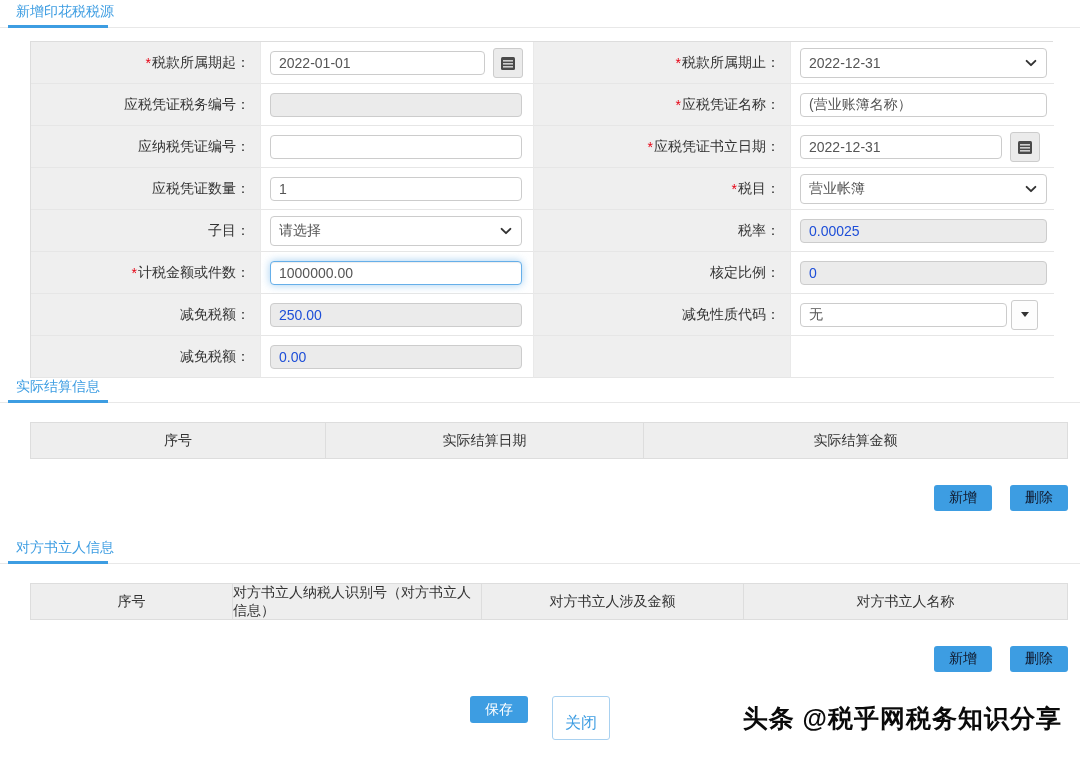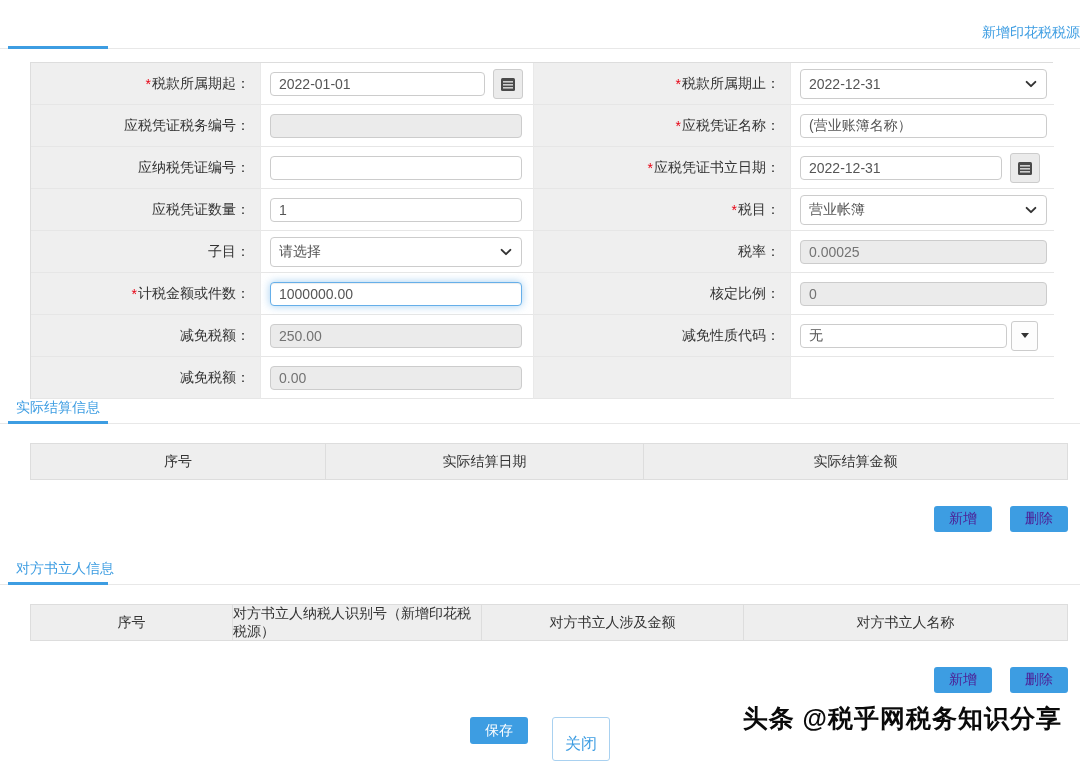"新增印花税税源" .tabbar { padding-top: 24px -> 3px; text-align: right -> none }
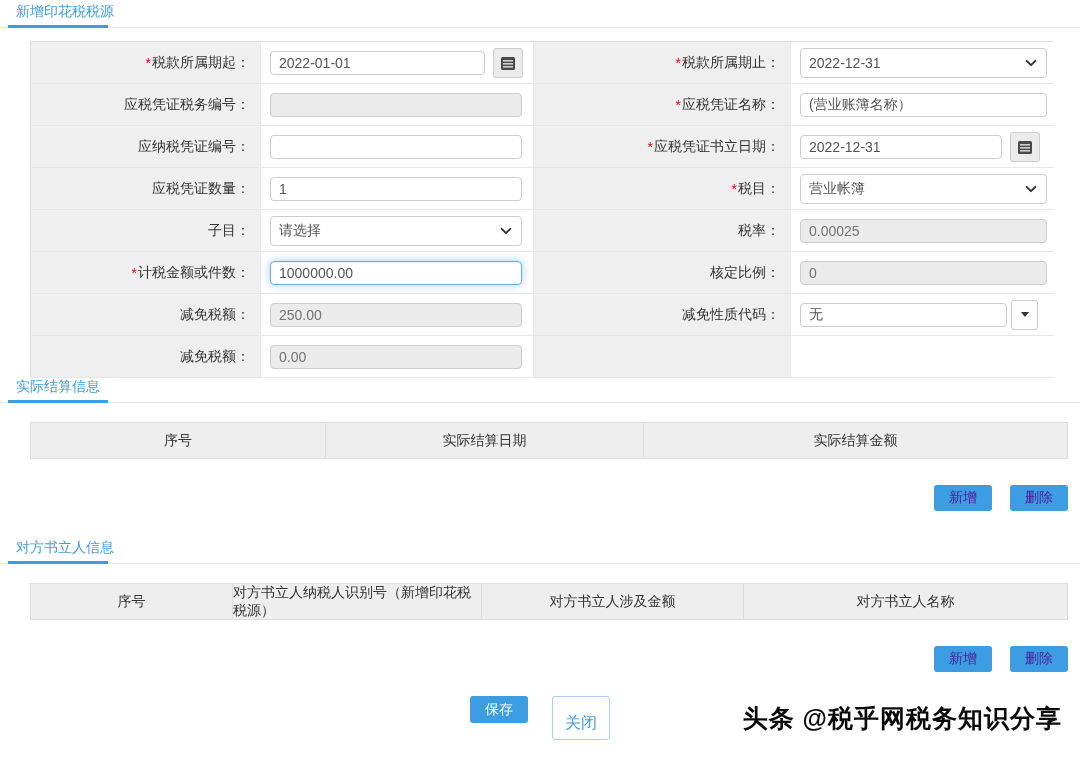"0.00025" .inp:disabled, .inp.disabled { color: #737373 -> #1d4ed8 }
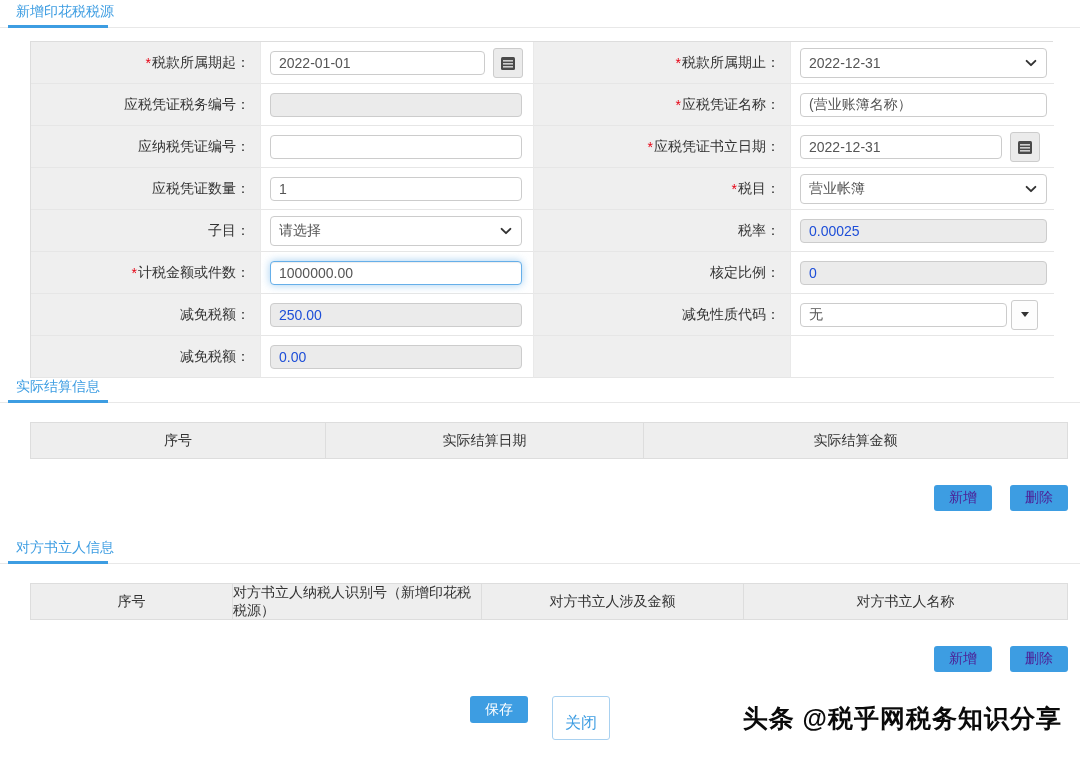"新增" .btn-blue { color: #4c1d95 -> #0f172a }
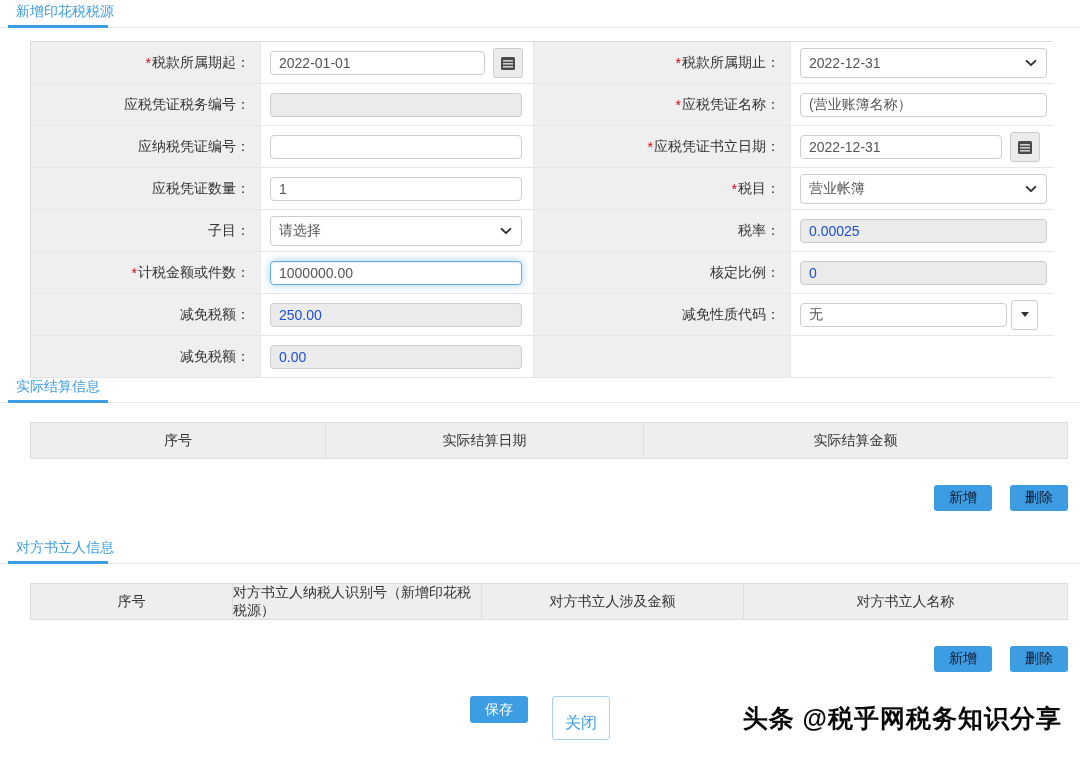"对方书立人纳税人识别号（新增印花税税源）" div.th { text: 新增印花税税源 -> 对方书立人信息 }
